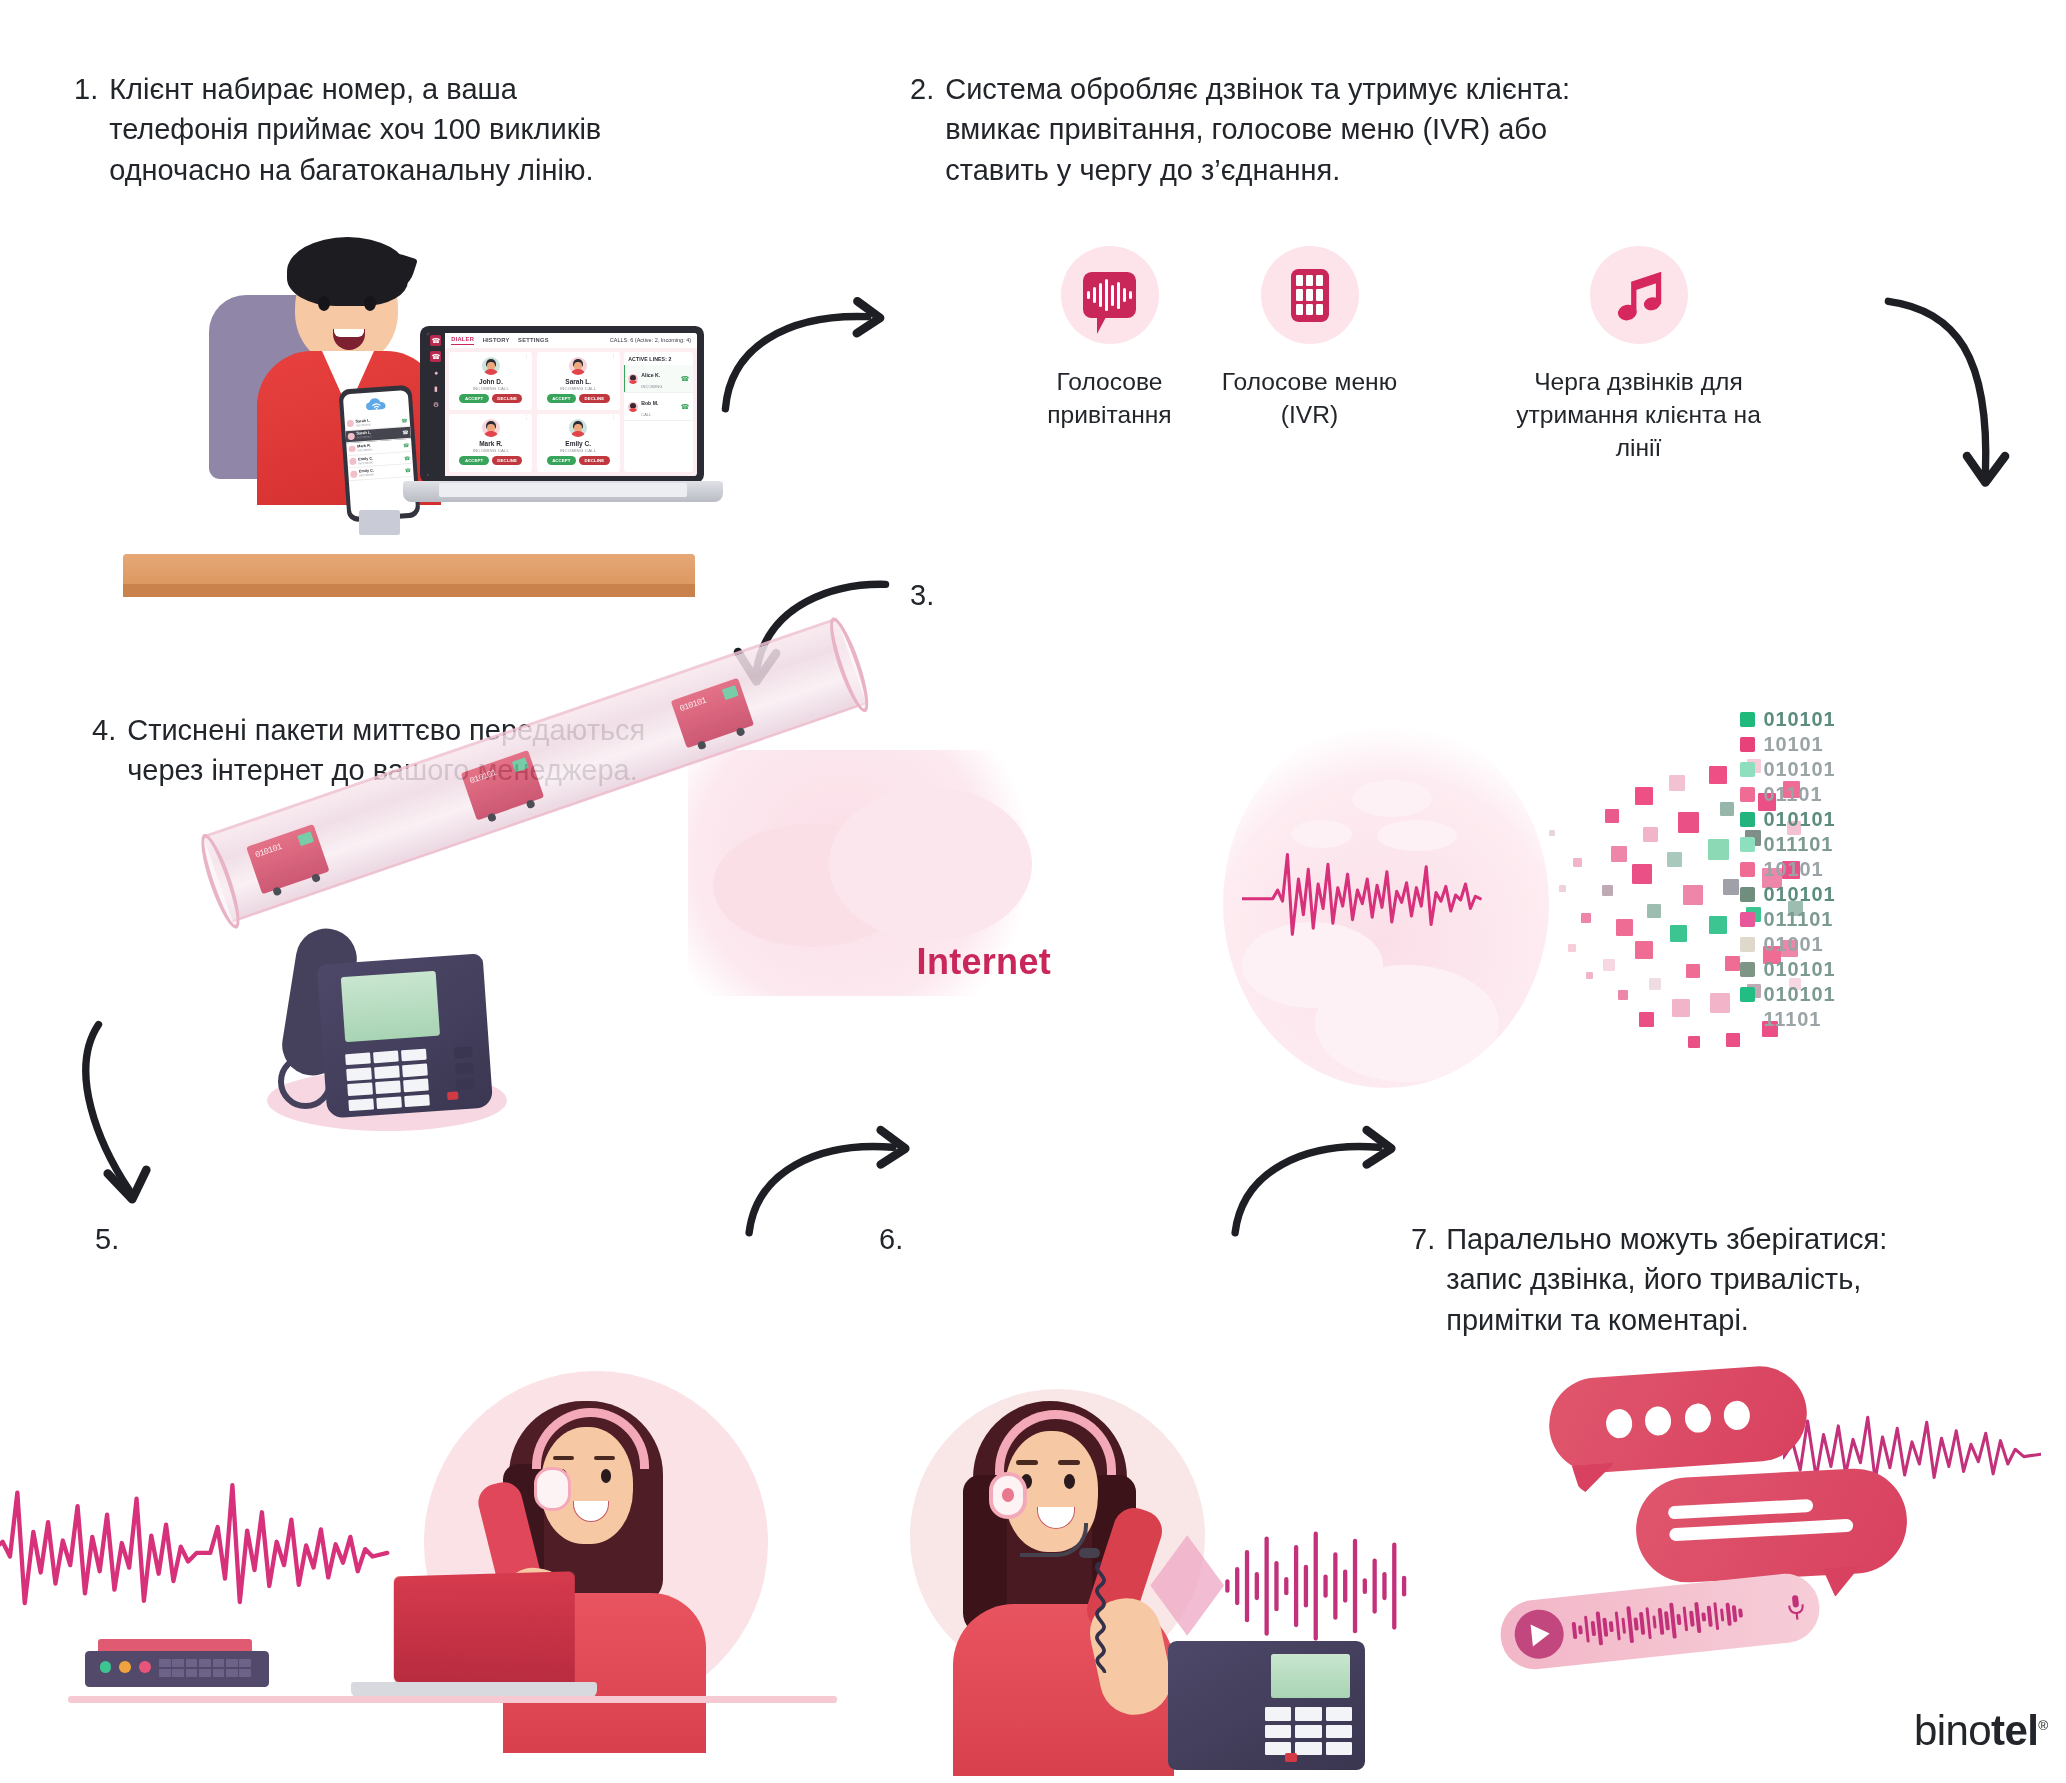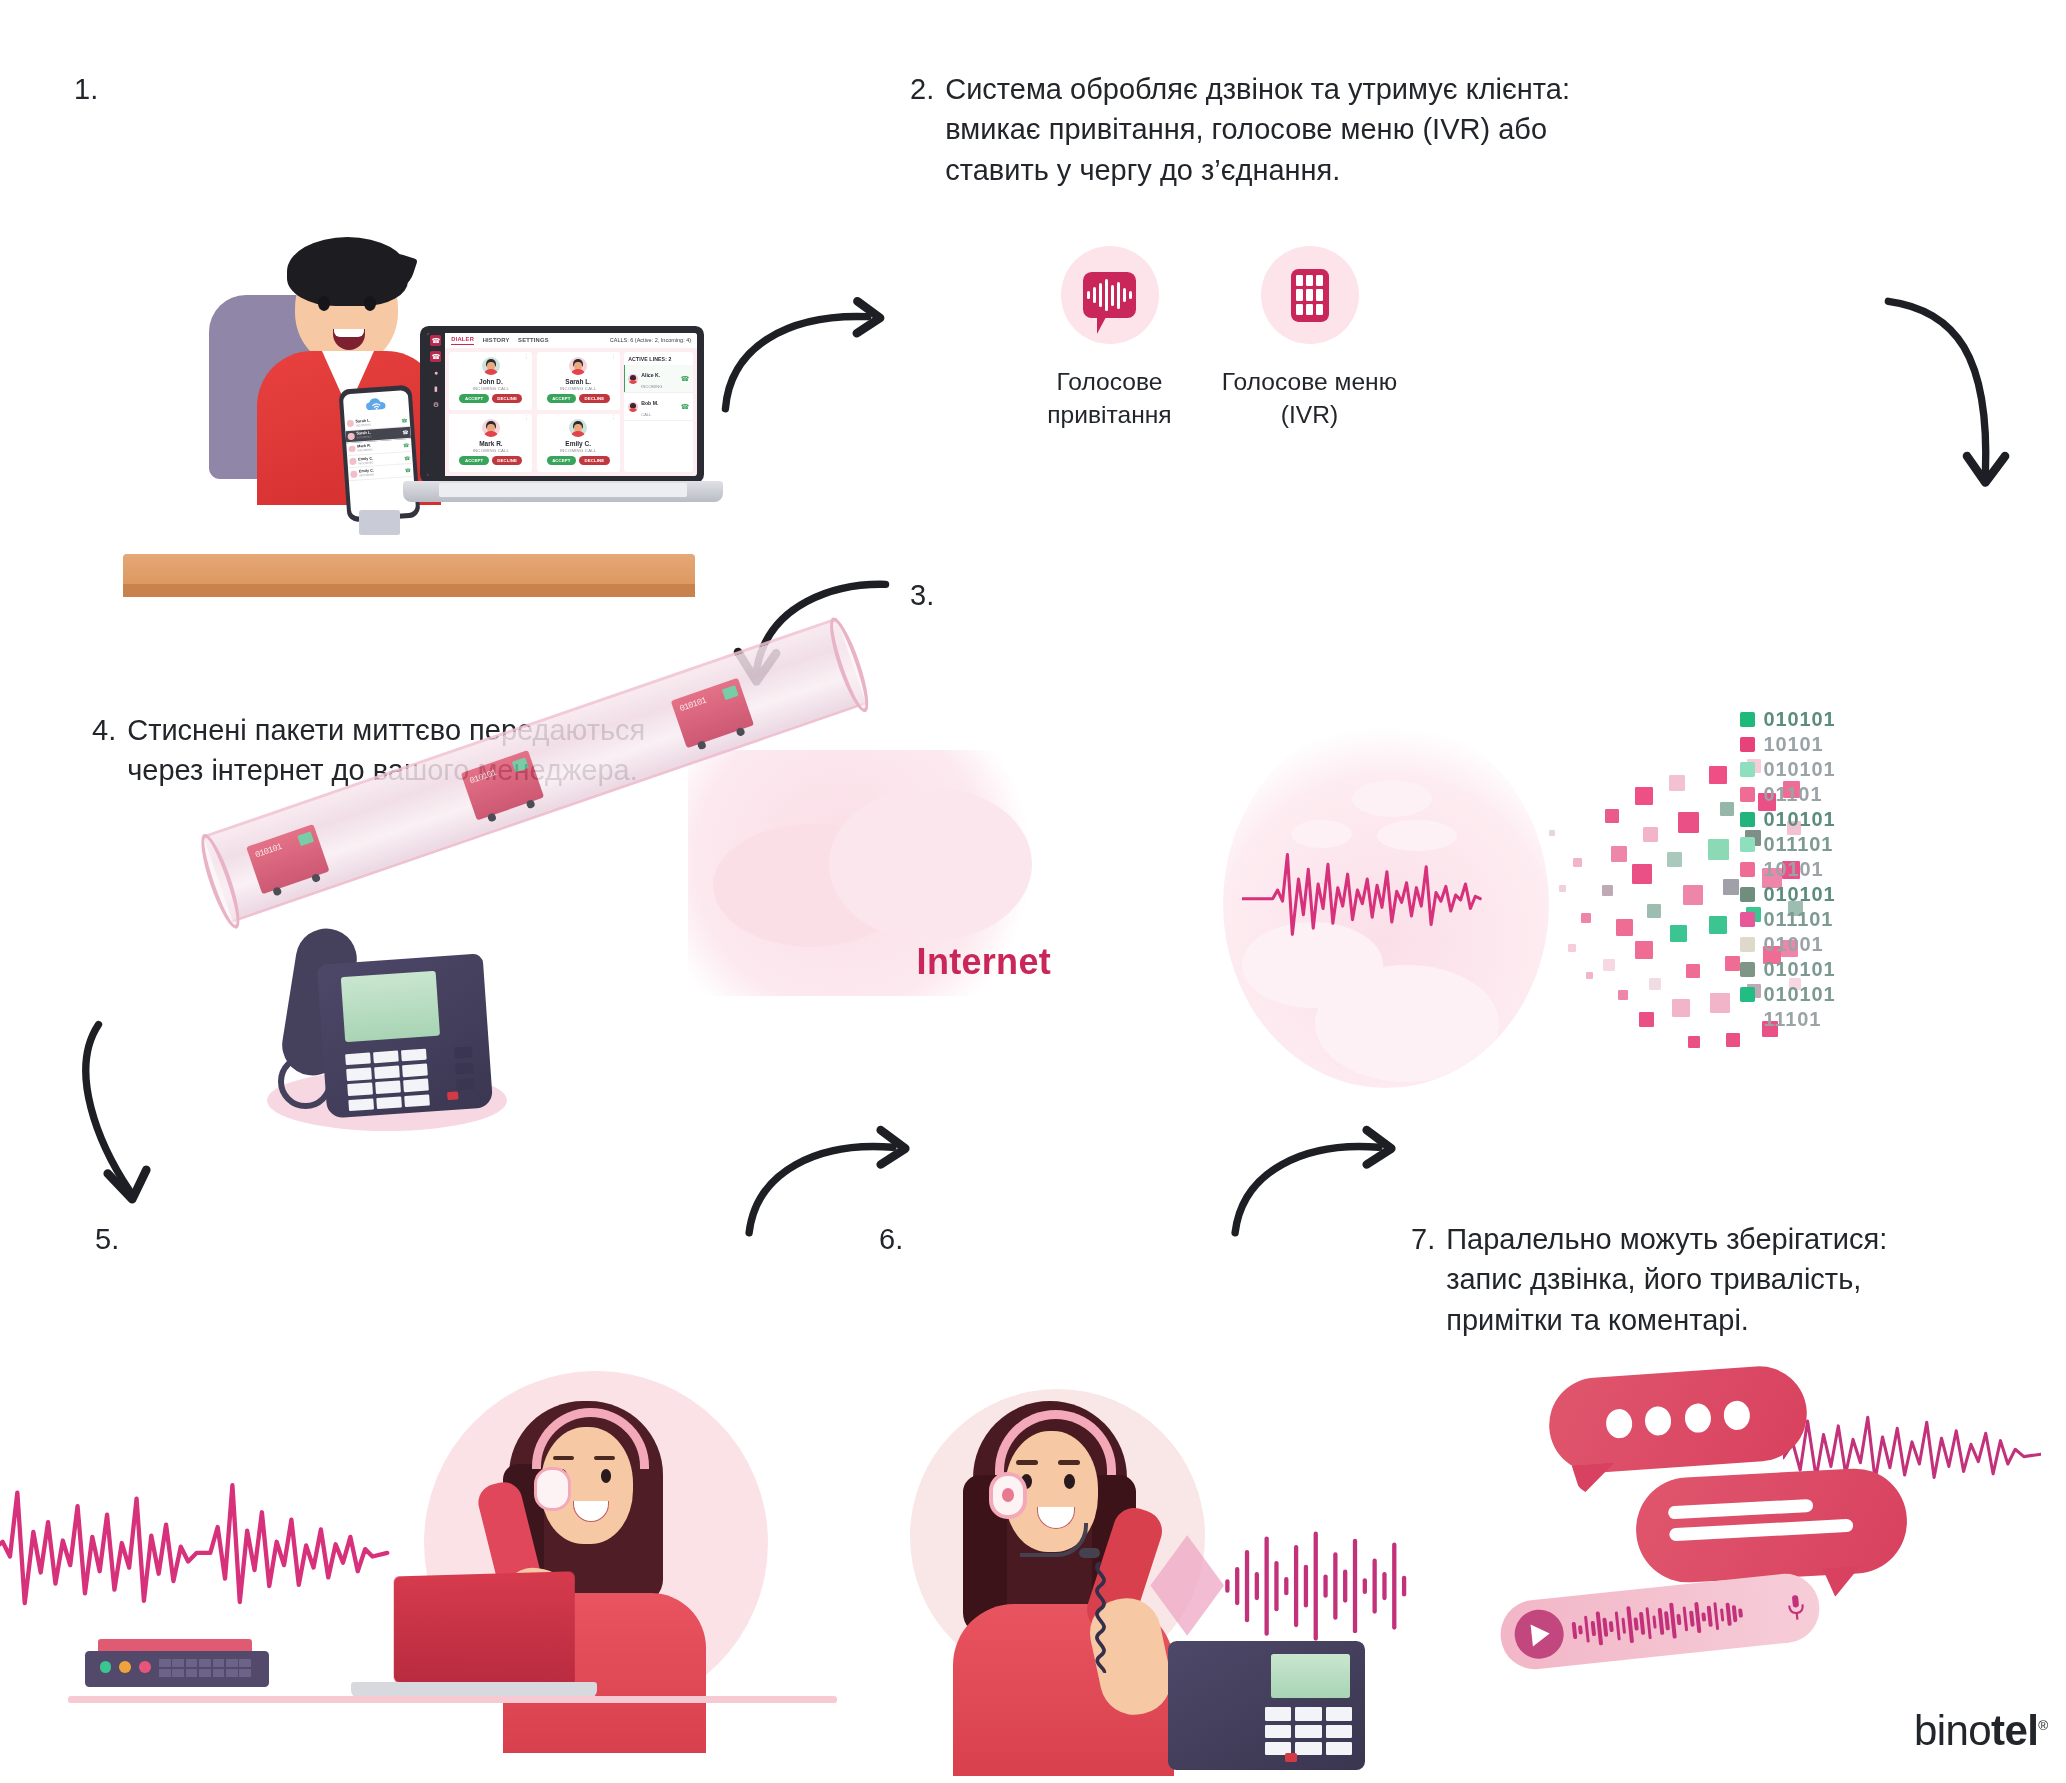"Клієнт набирає номер, а ваша" div.body { html: none -> <div>Клієнт набирає номер, а ваша телефонія приймає хоч 100 викликів одночасно на багатоканальну лінію.</div> }
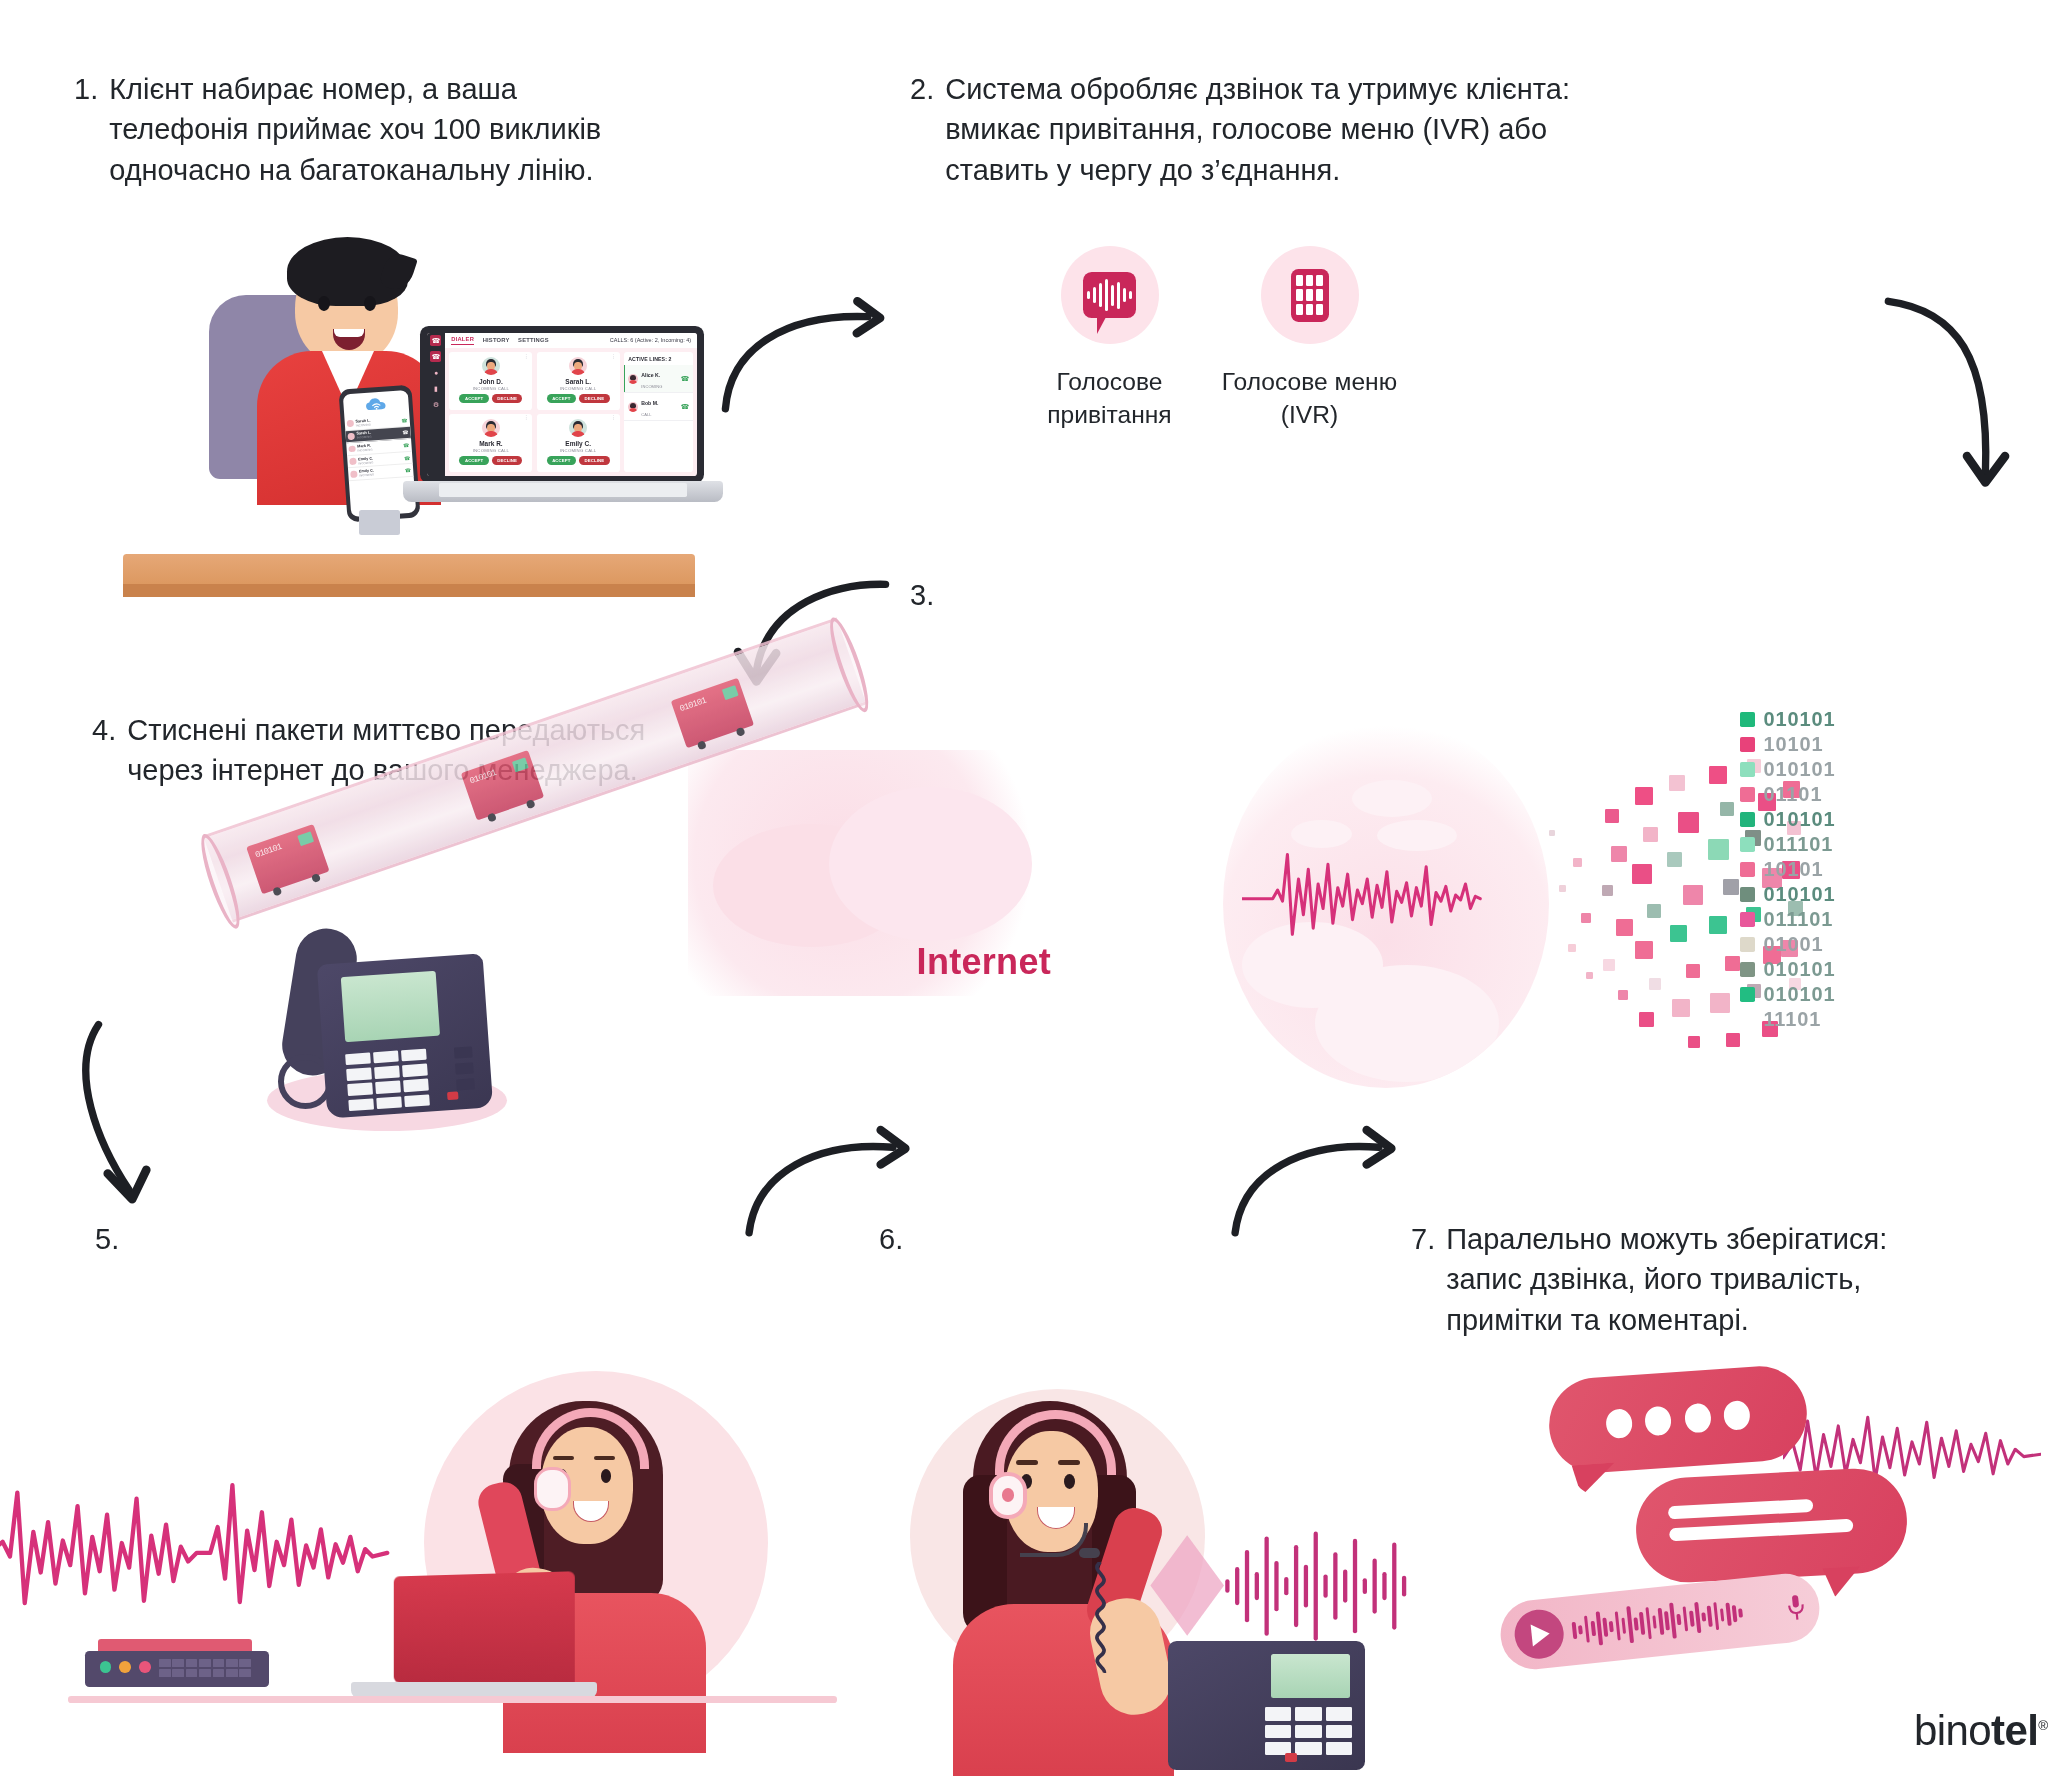"Черга дзвінків для" div.icon-col { html: none -> <div> <div> <svg> <path></path> <path></path> <ellipse></ellipse> <ellipse></ellipse> </svg> </div> <div>Черга дзвінків для утримання клієнта на лінії</div> </div> }
